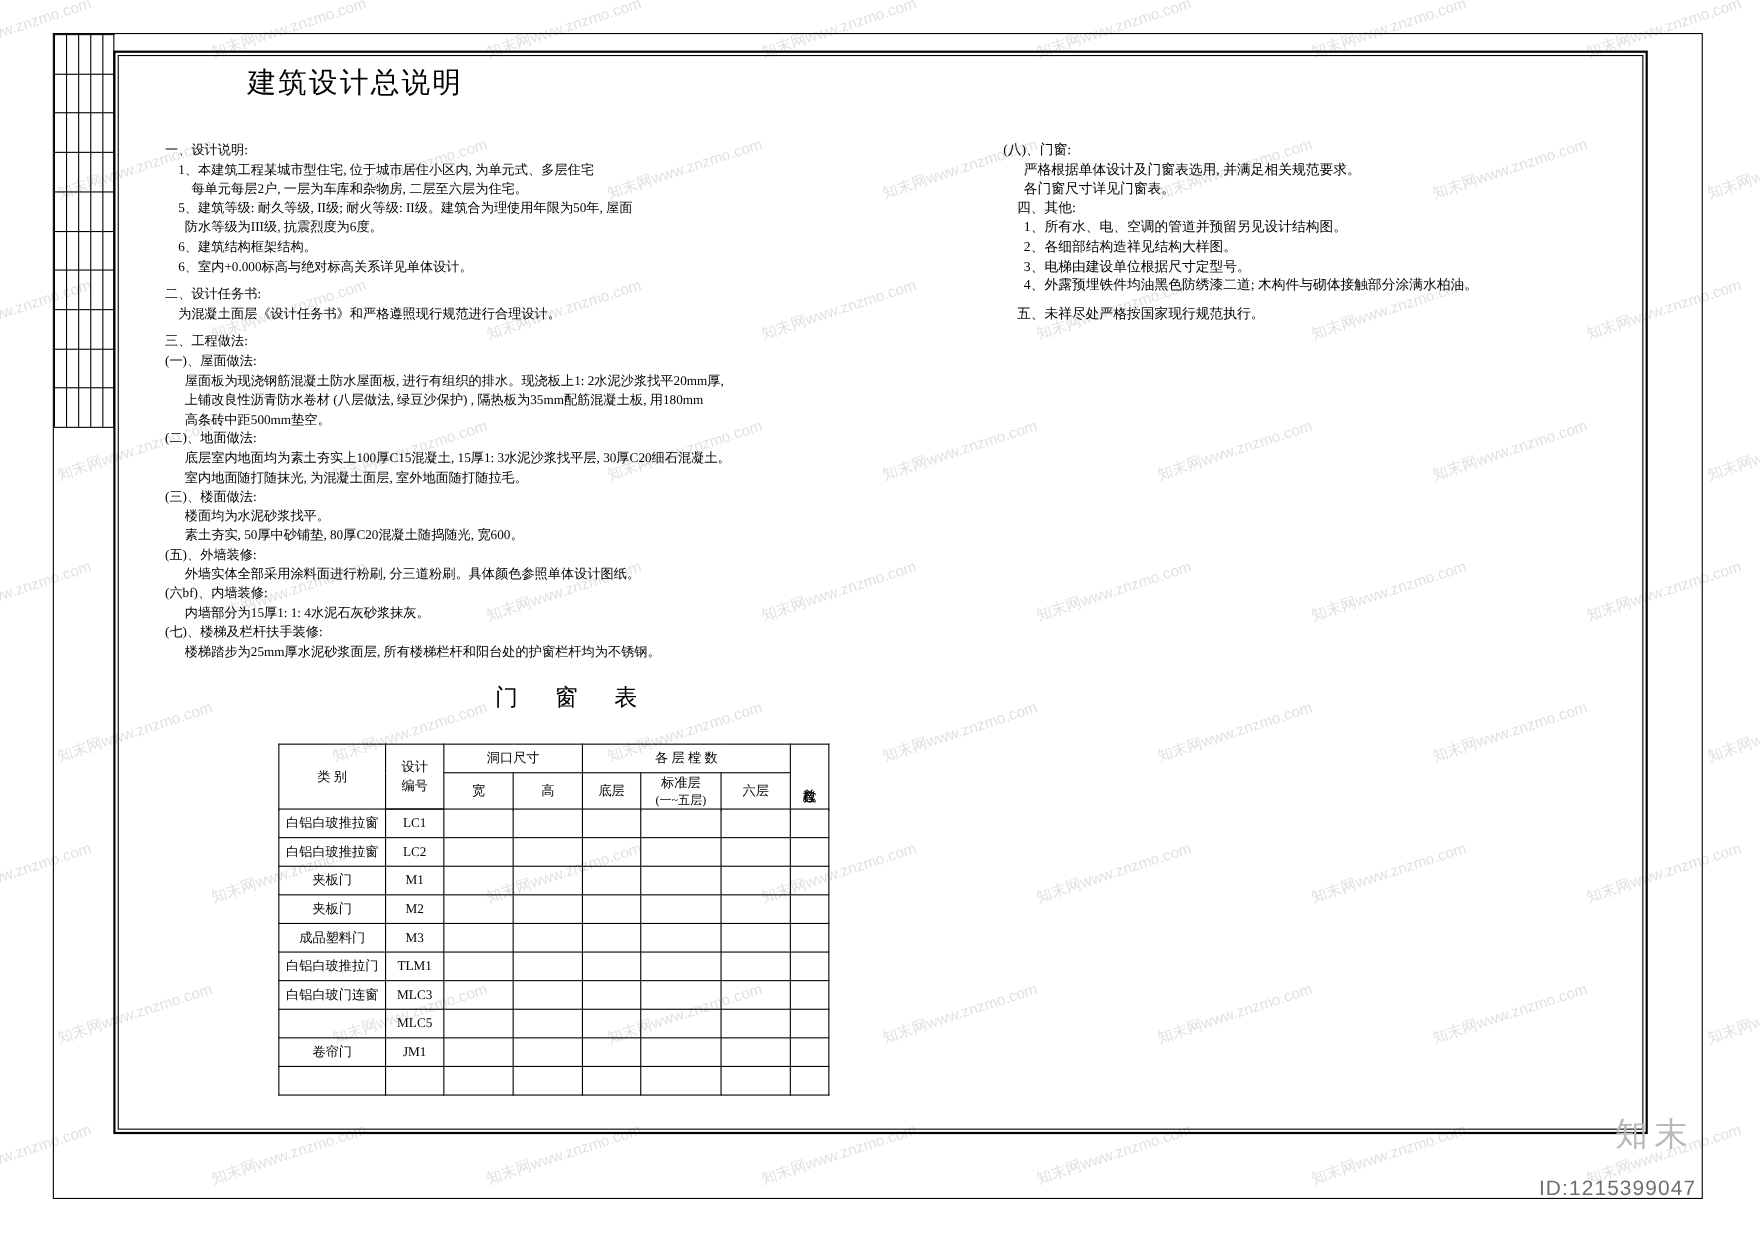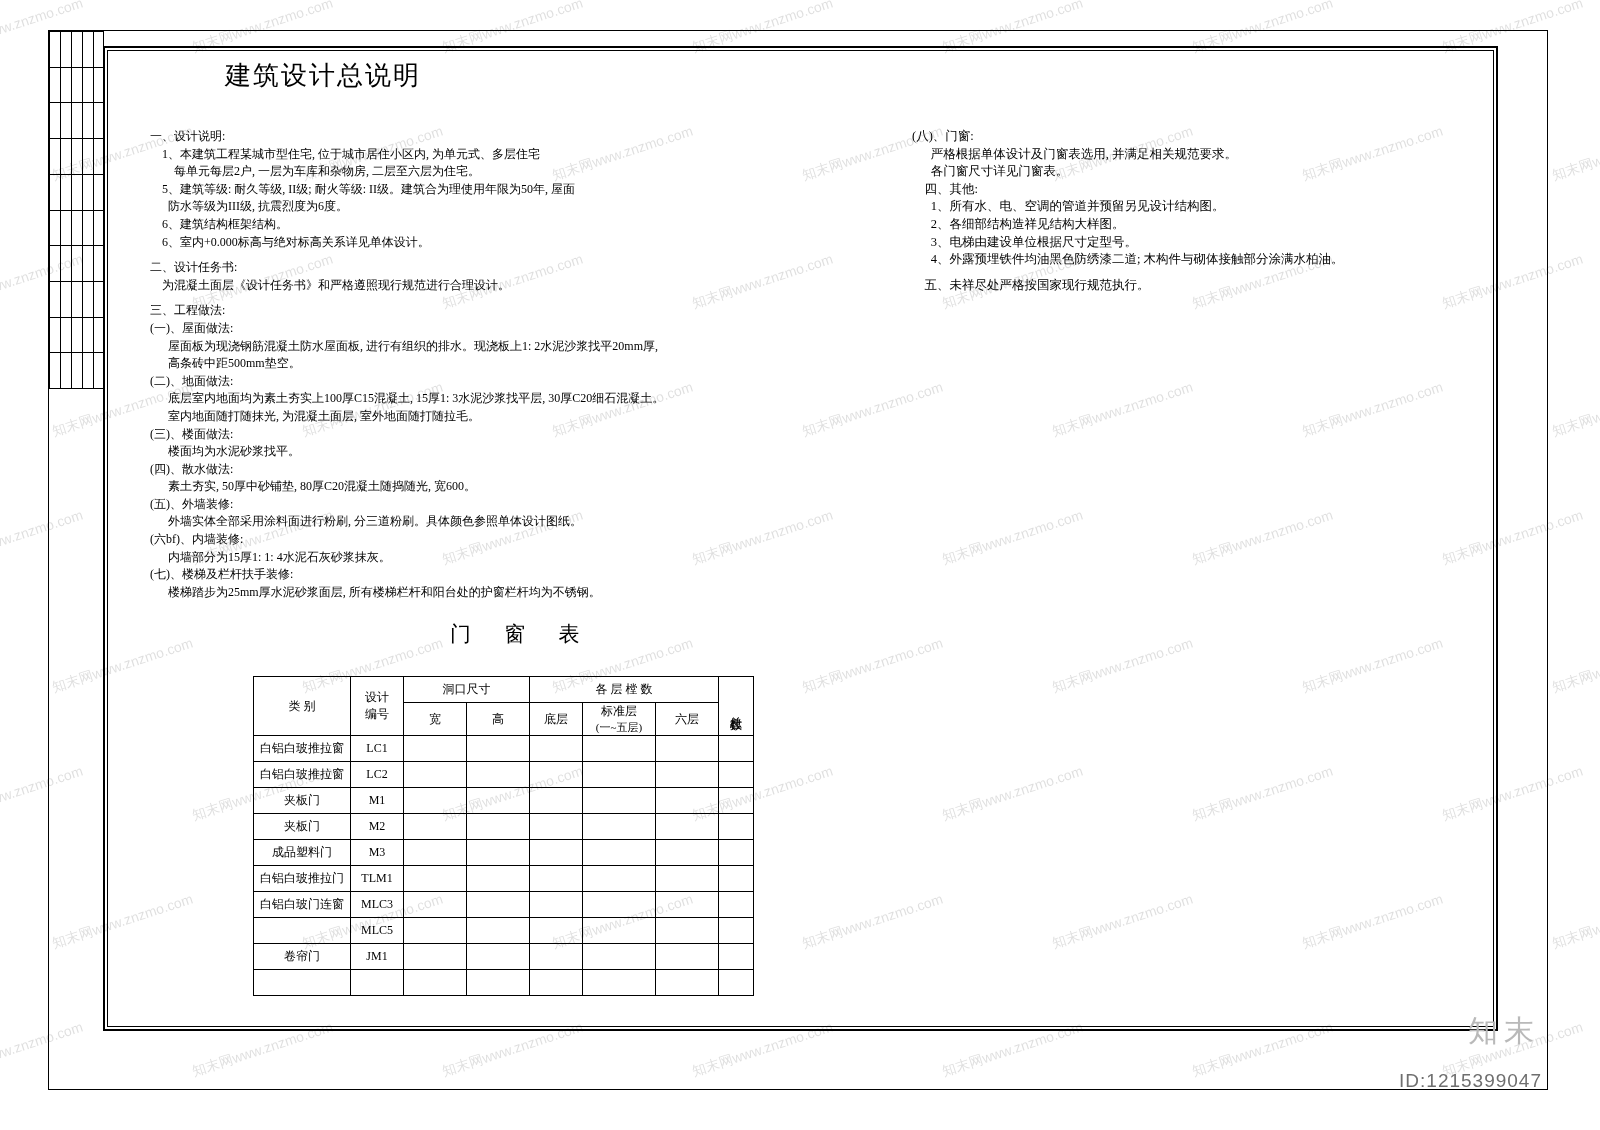"上铺改良性沥青防水卷材 (八层做法, 绿豆沙保护) ," div.p { html: none -> <div> 上铺改良性沥青防水卷材 (八层做法, 绿豆沙保护) , 隔热板为35mm配筋混凝土板, 用180mm</div> }
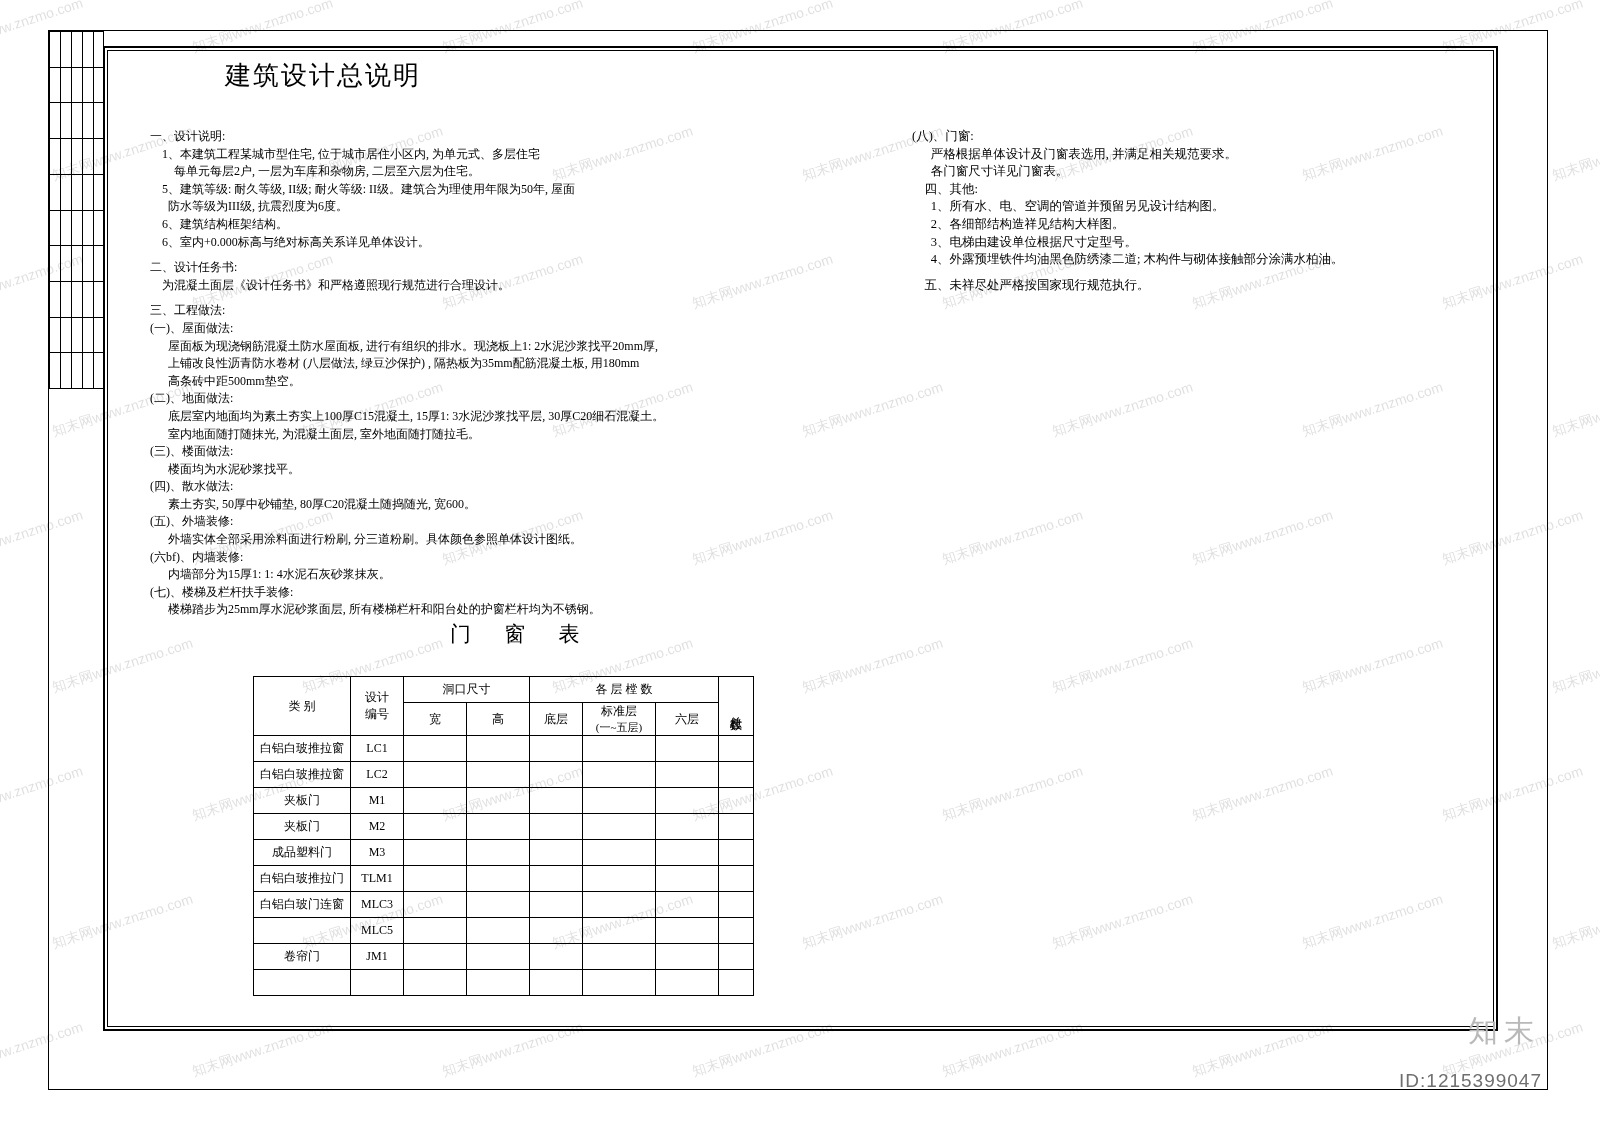"(四)、散水做法:" div.p { html: <div>(四)、散水做法:</div> -> none }
